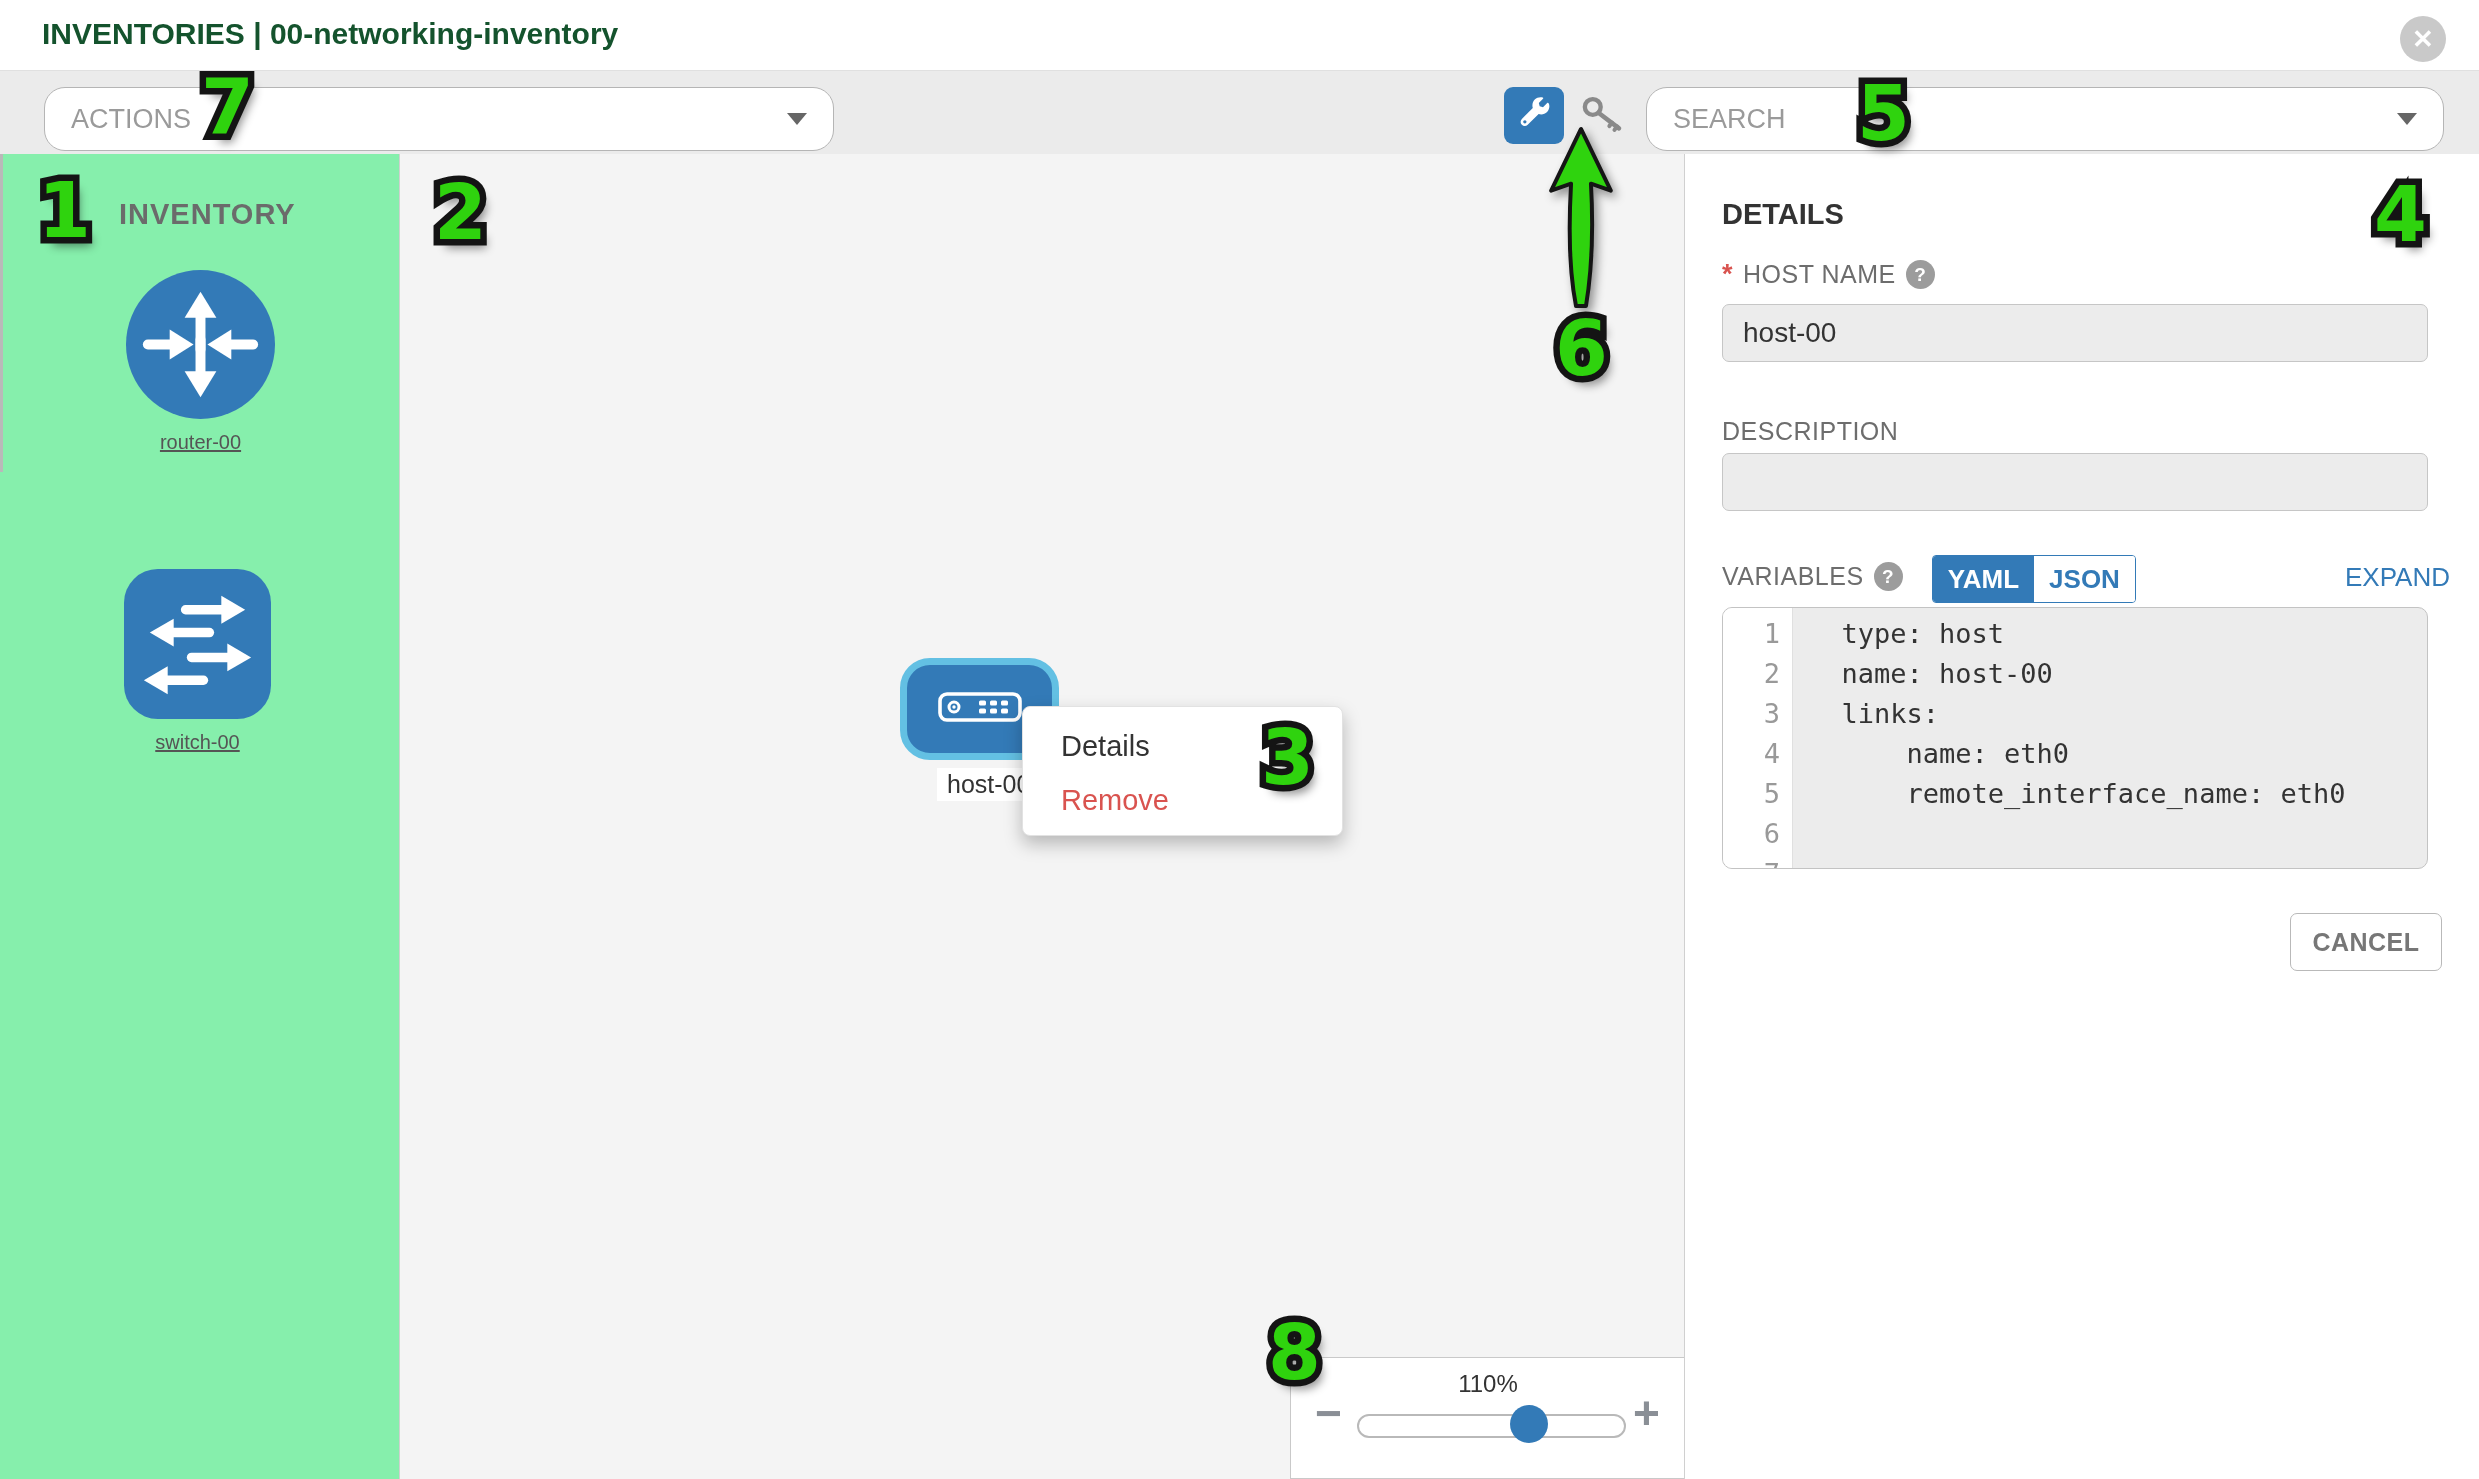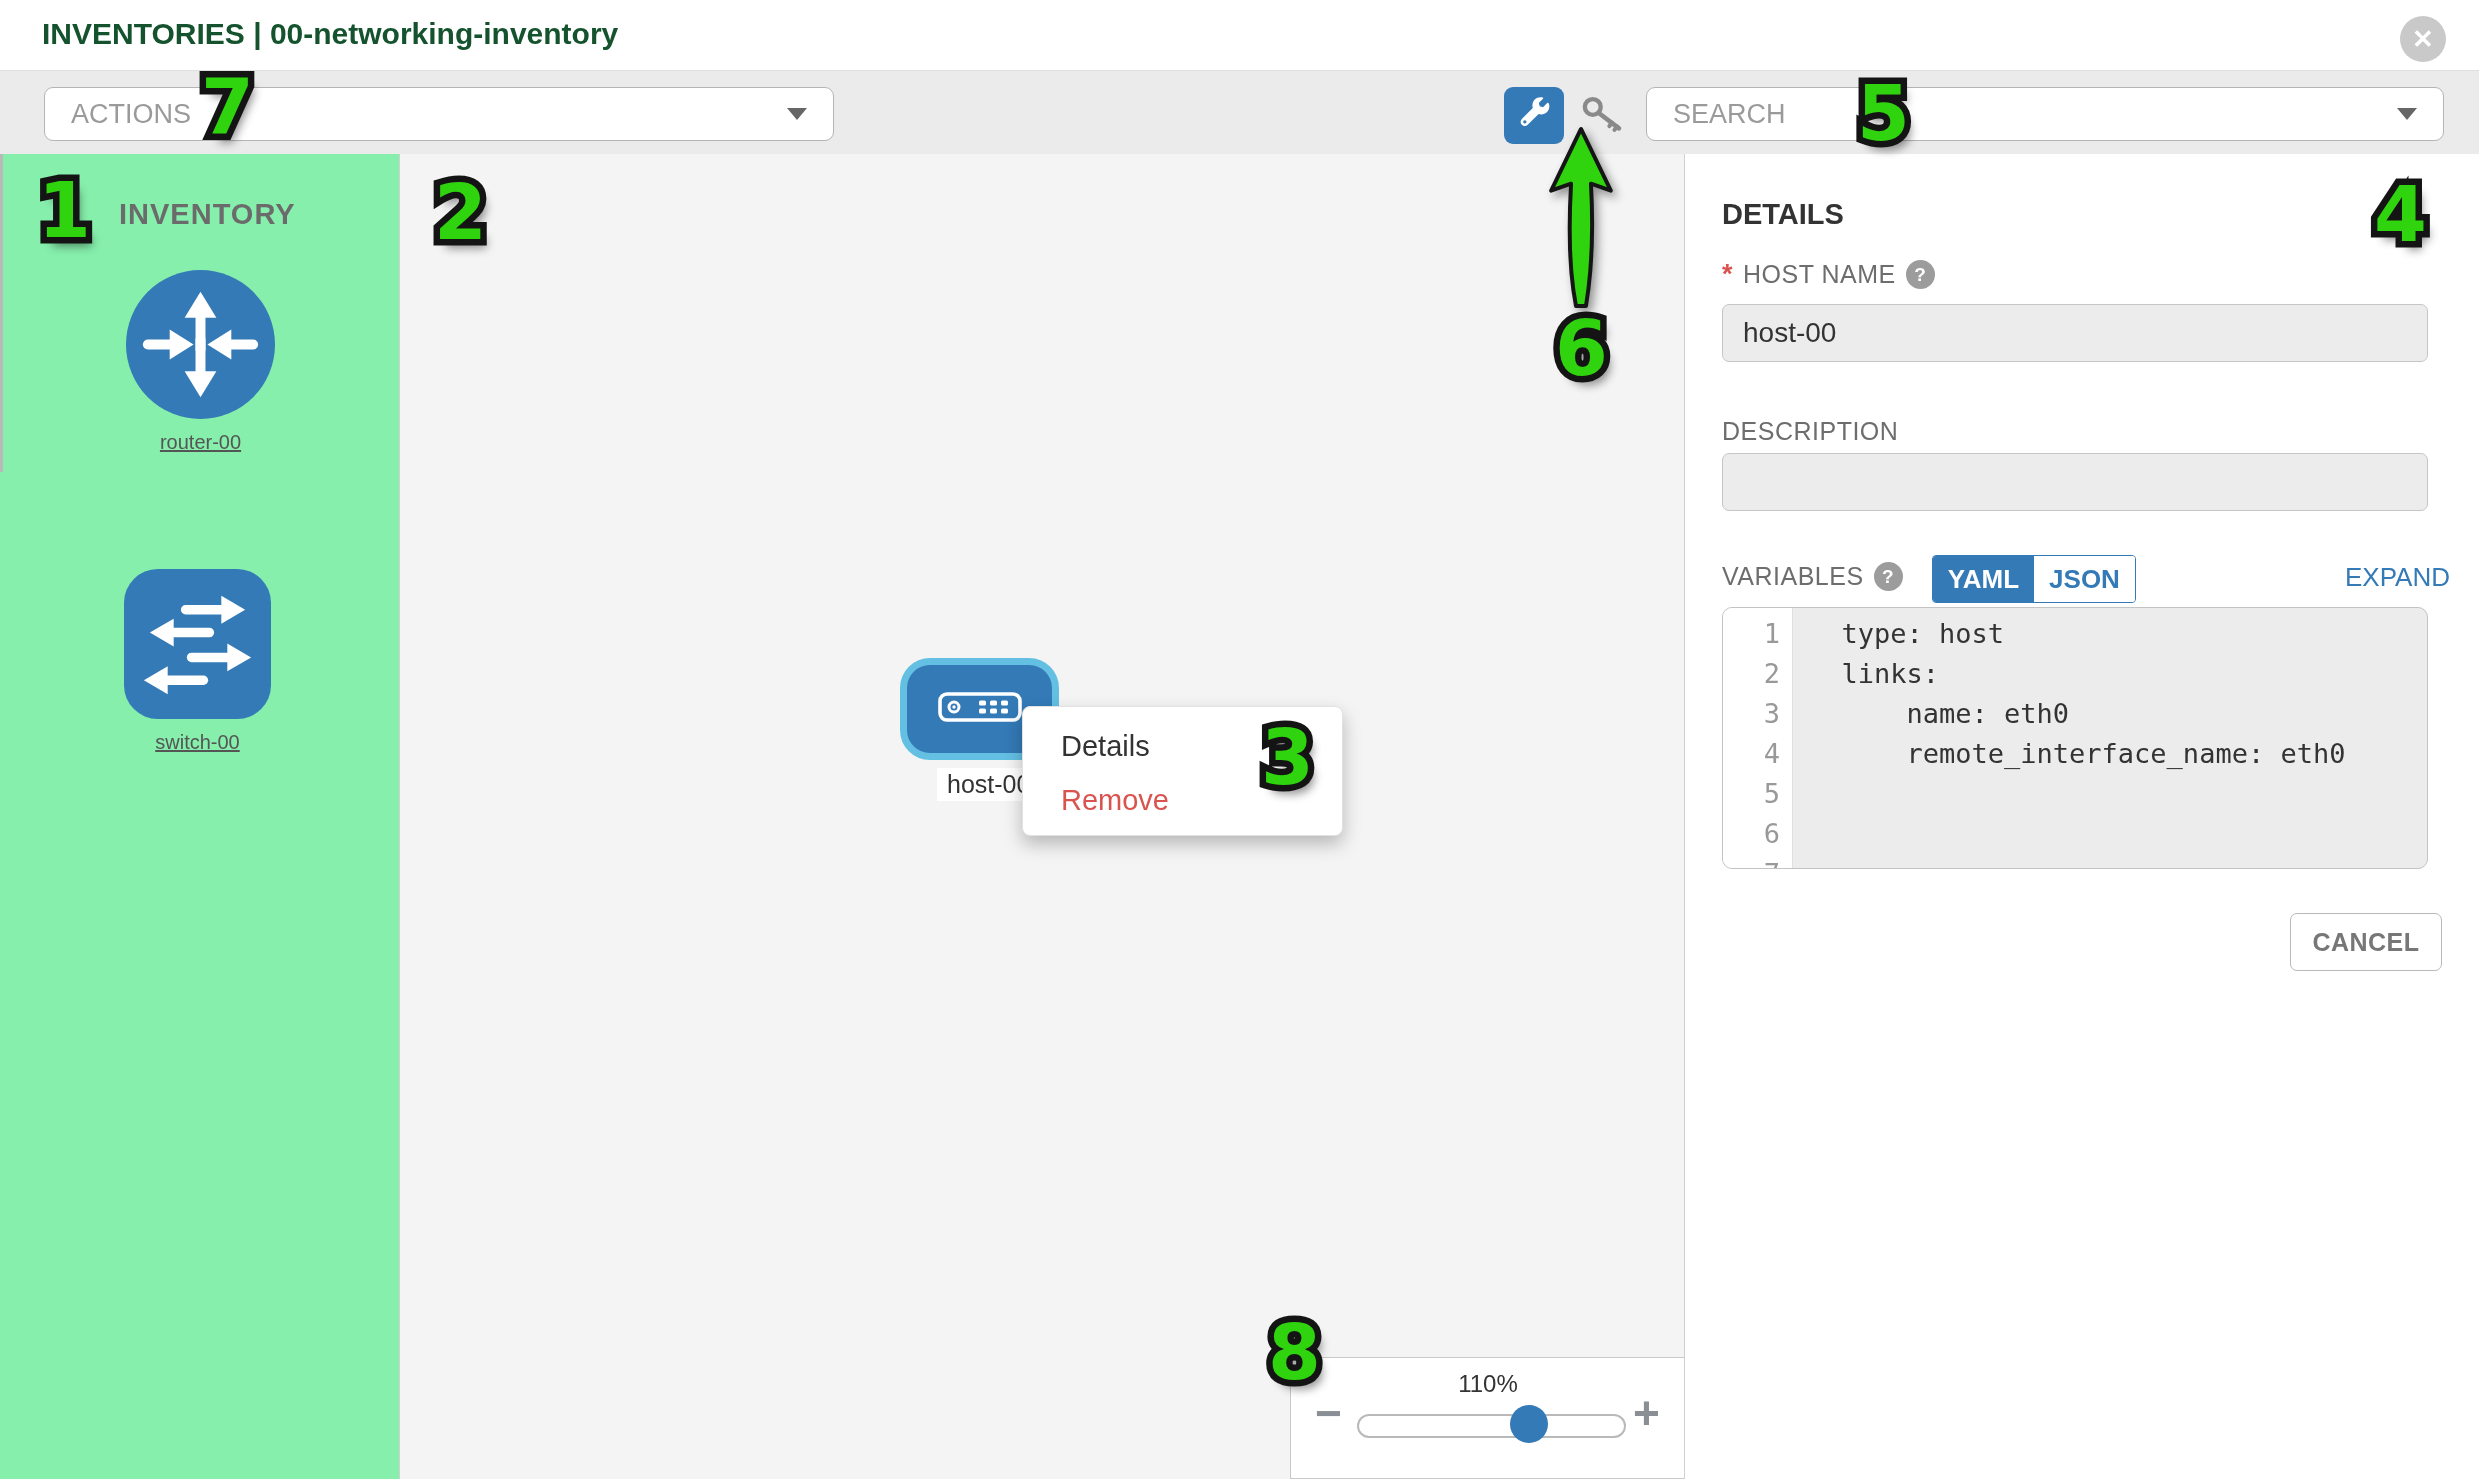"ACTIONS" .combo { border-radius: 9px -> 21px; height: 54px -> 64px }
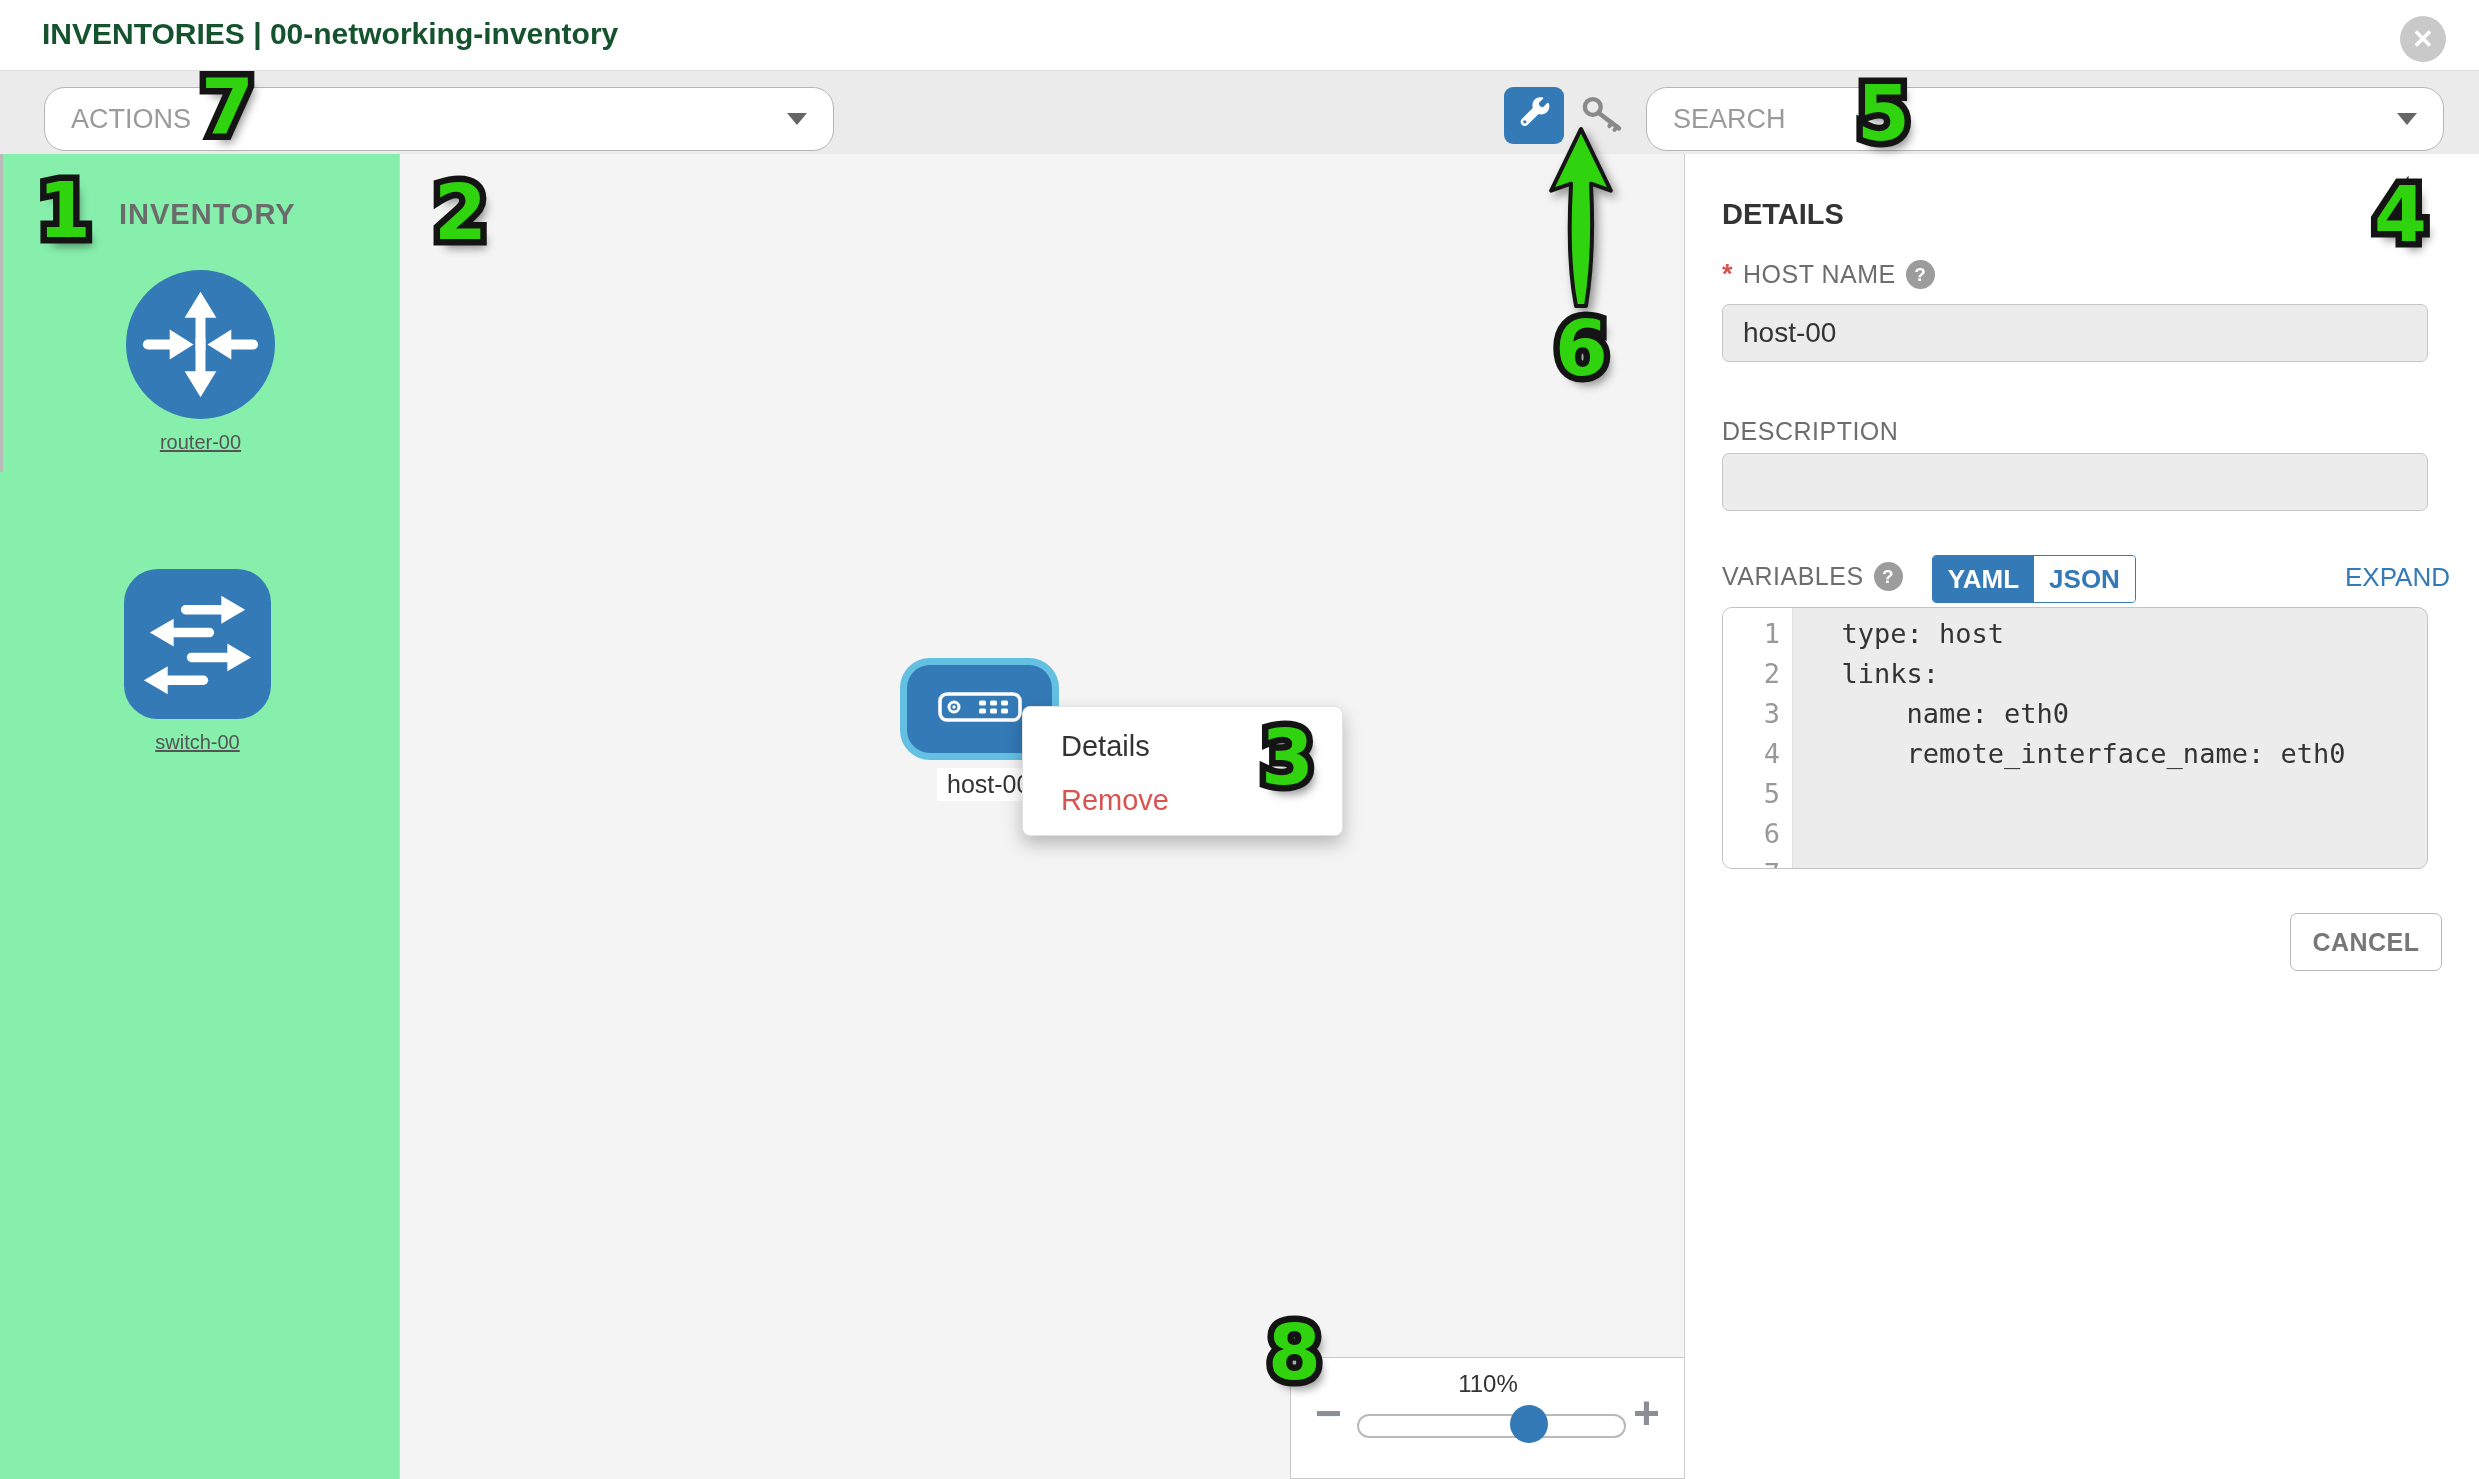"name: host-00" div { html: none -> <div> name: host-00</div> }
